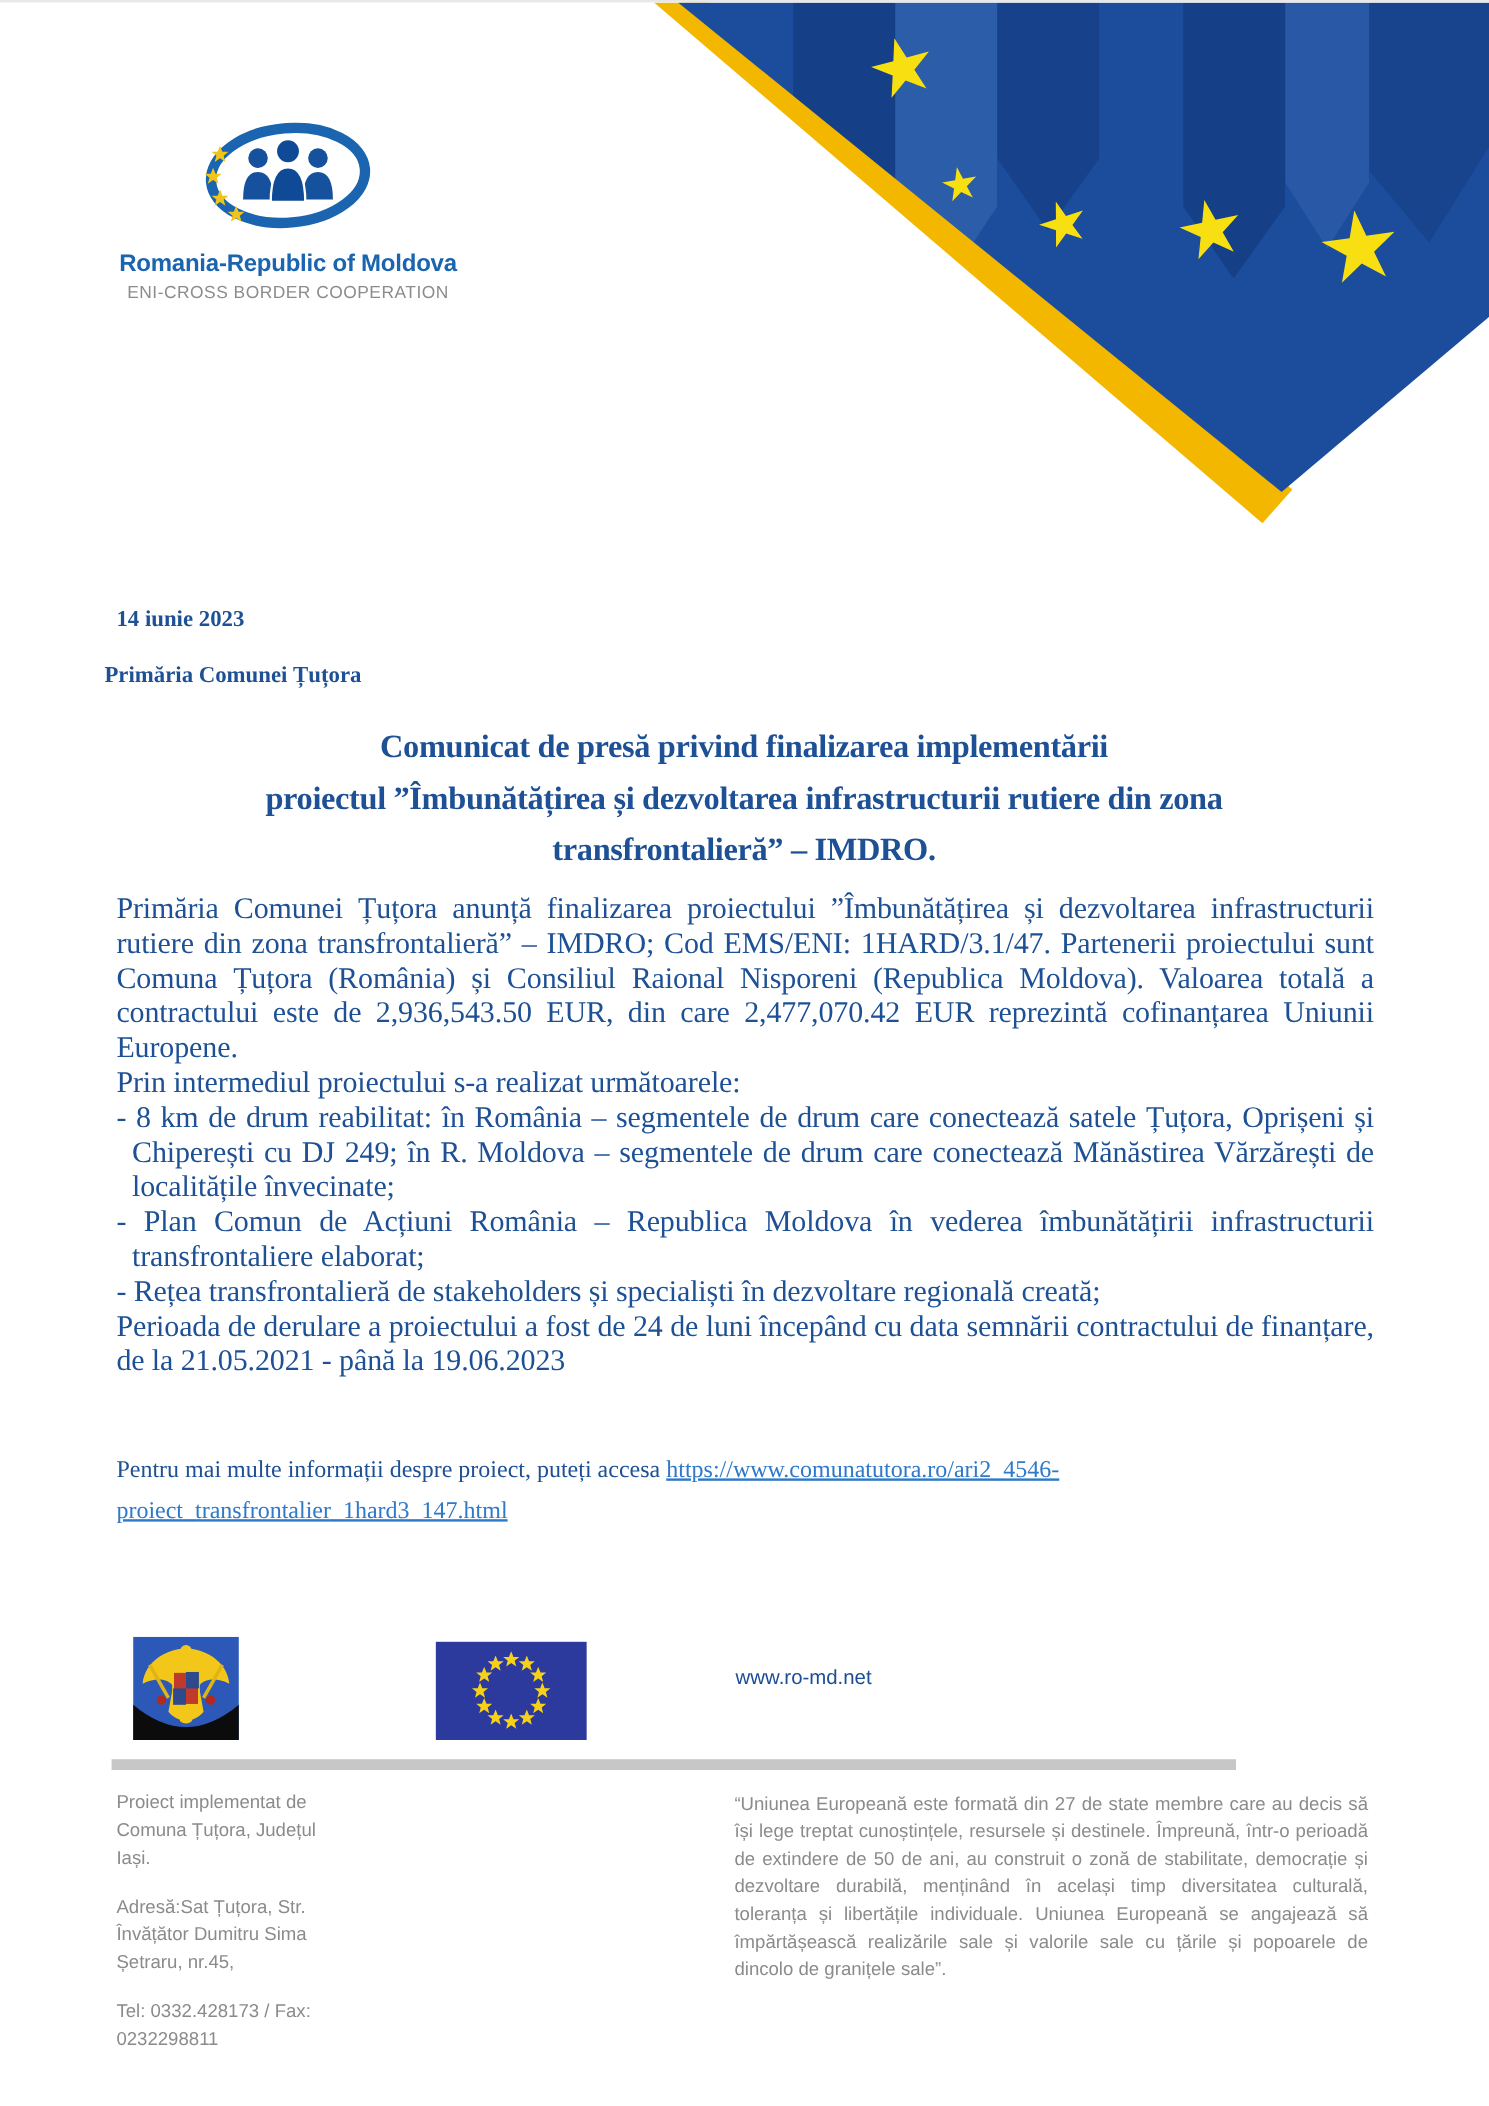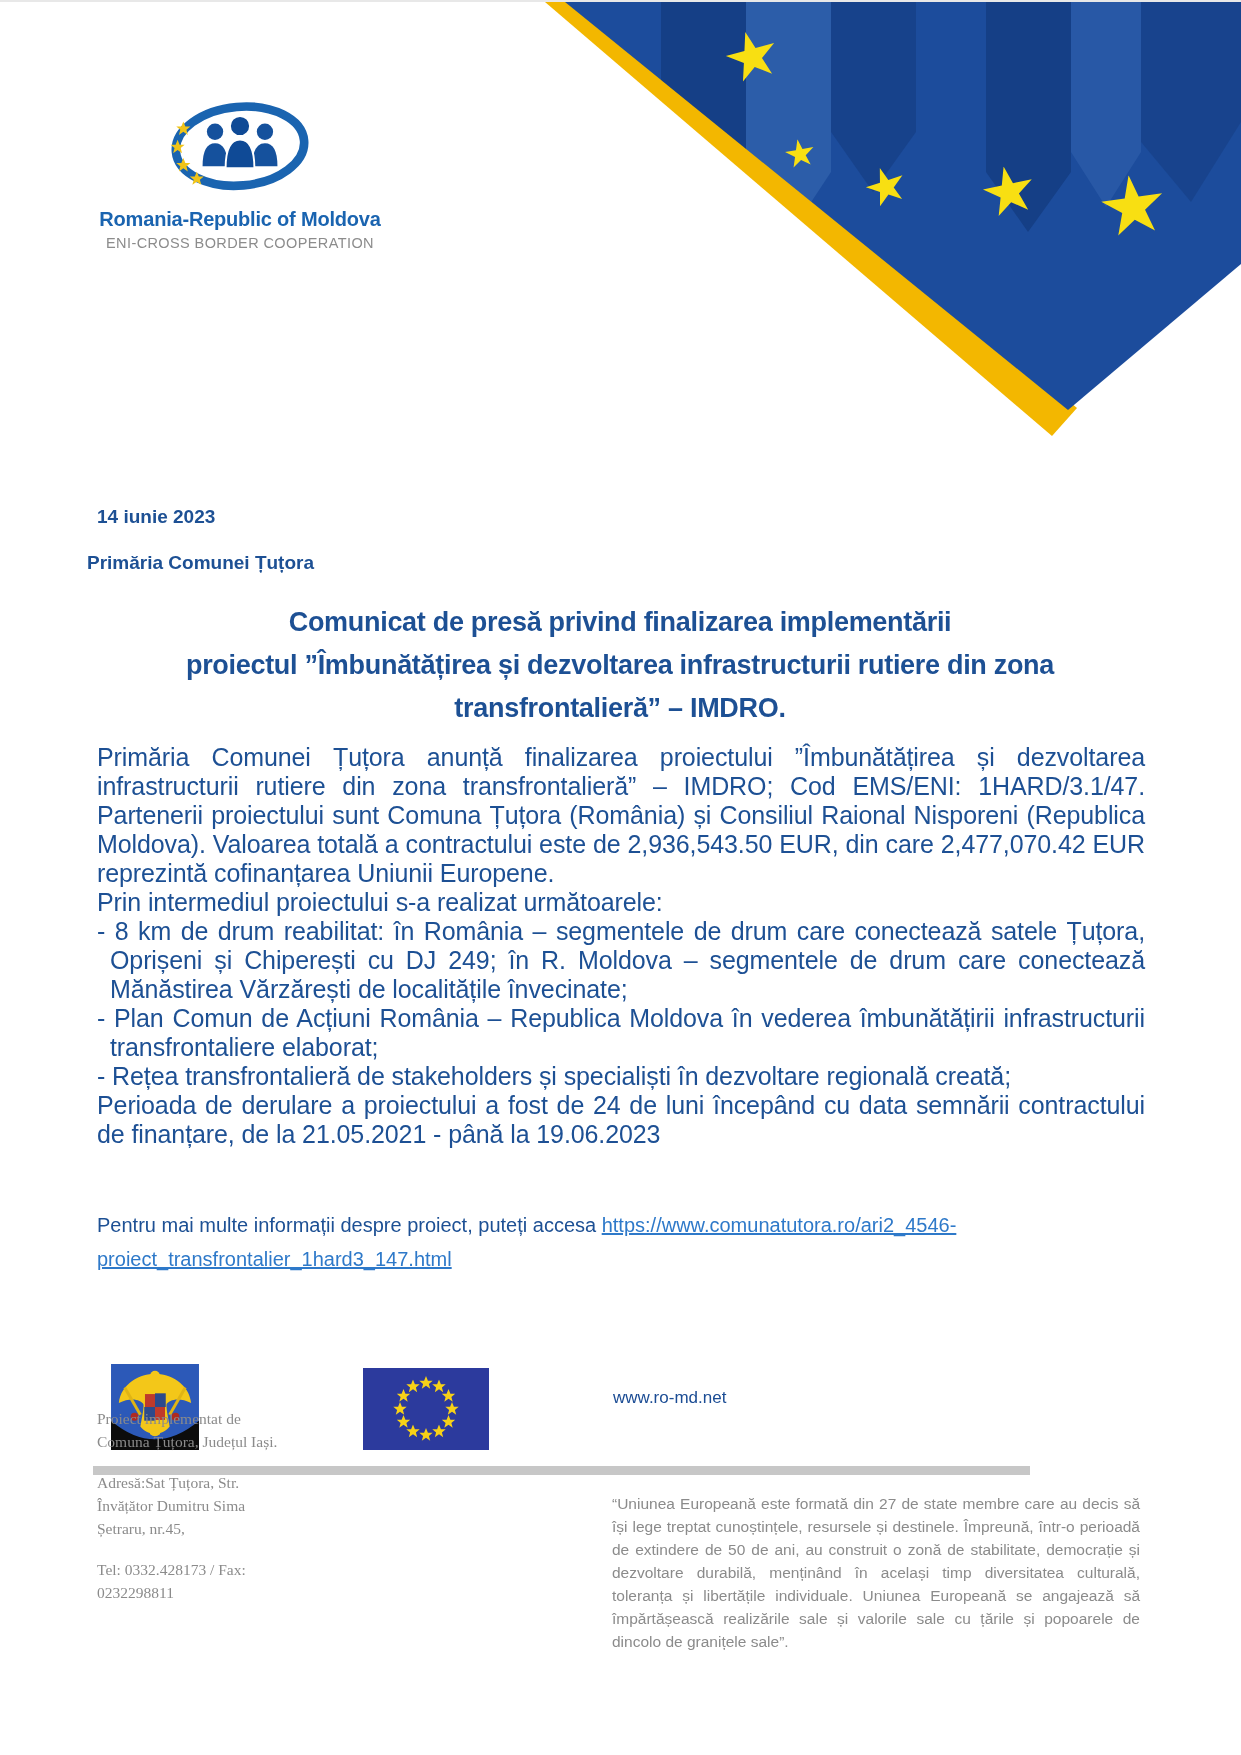"14 iunie 2023" .blue { font-family: none -> Liberation Serif, serif }
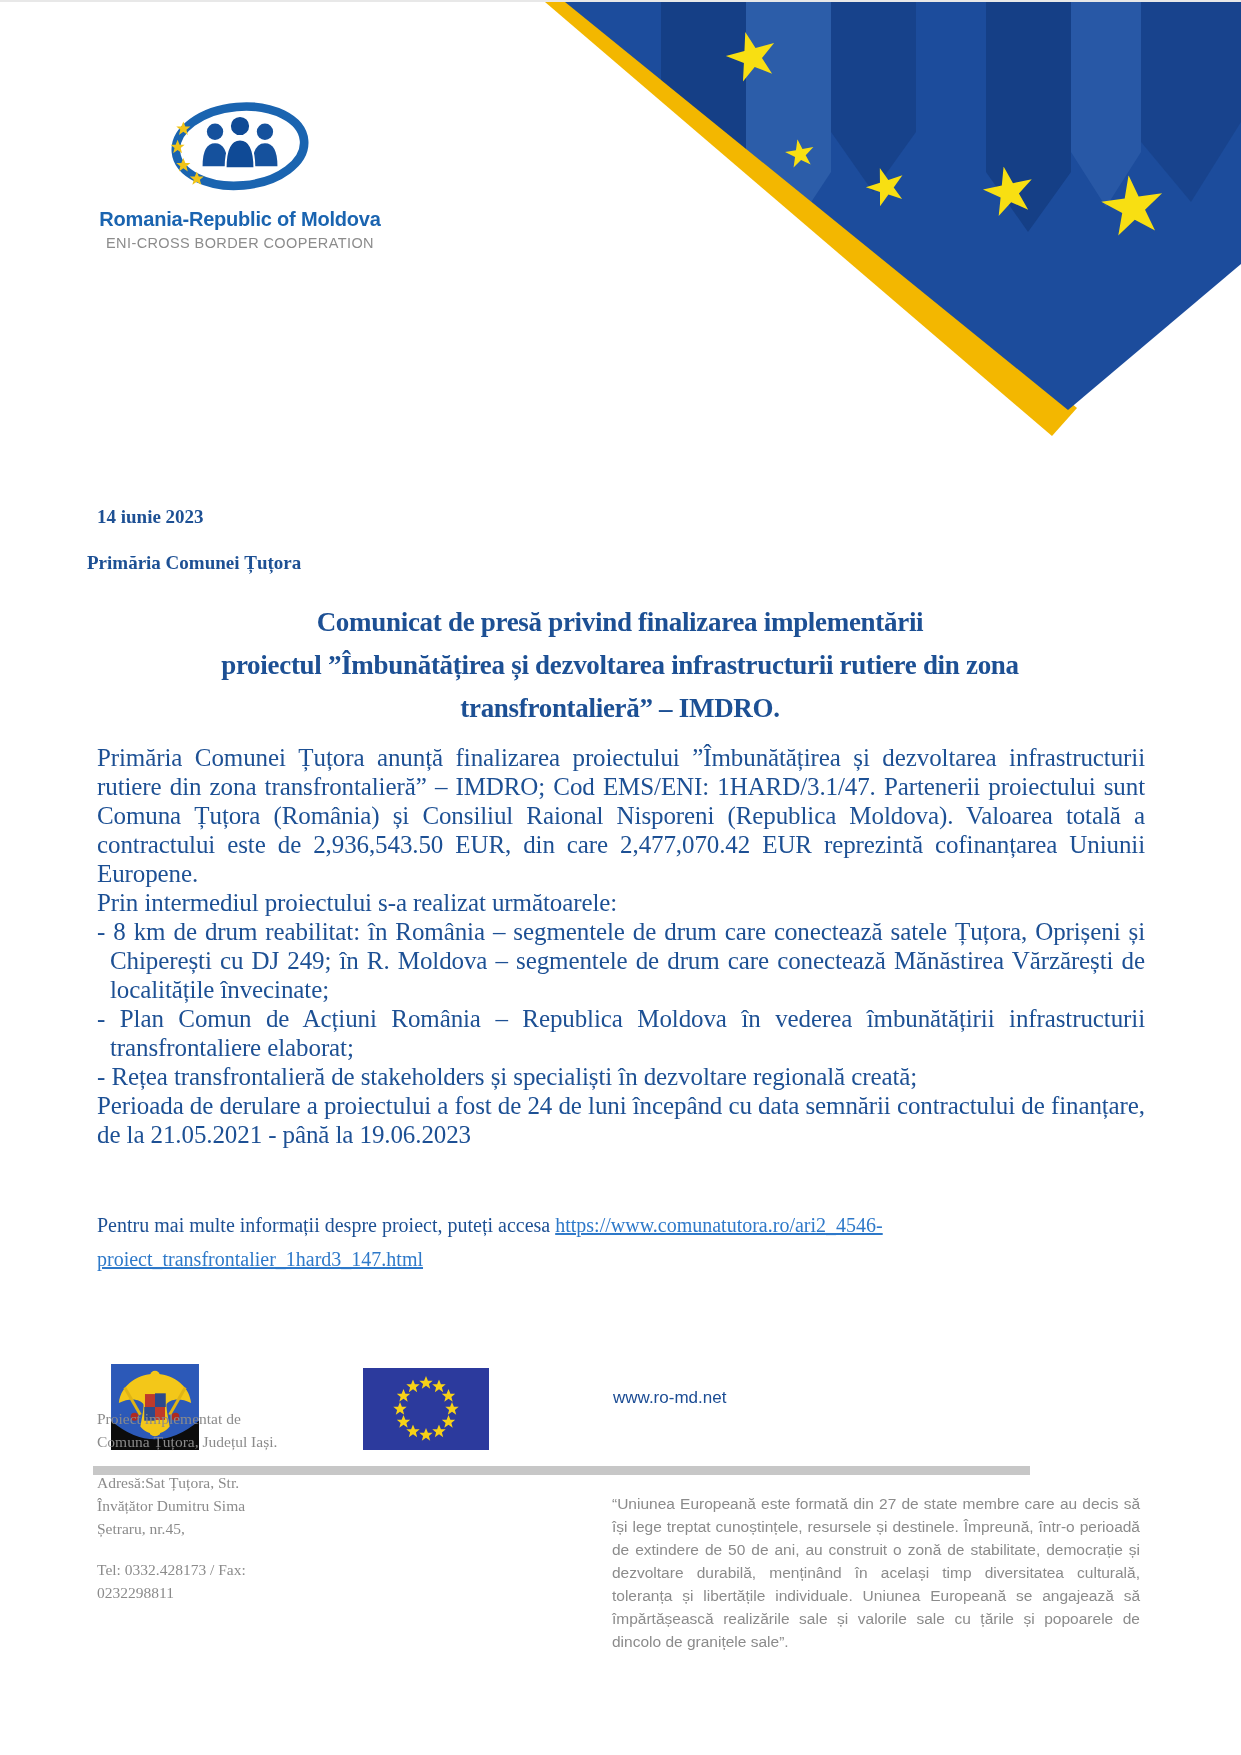"Proiect implementat de Comuna Țuțora," .fc1 { font-family: Liberation Serif, serif -> none; top: 1405px -> 1489px }
